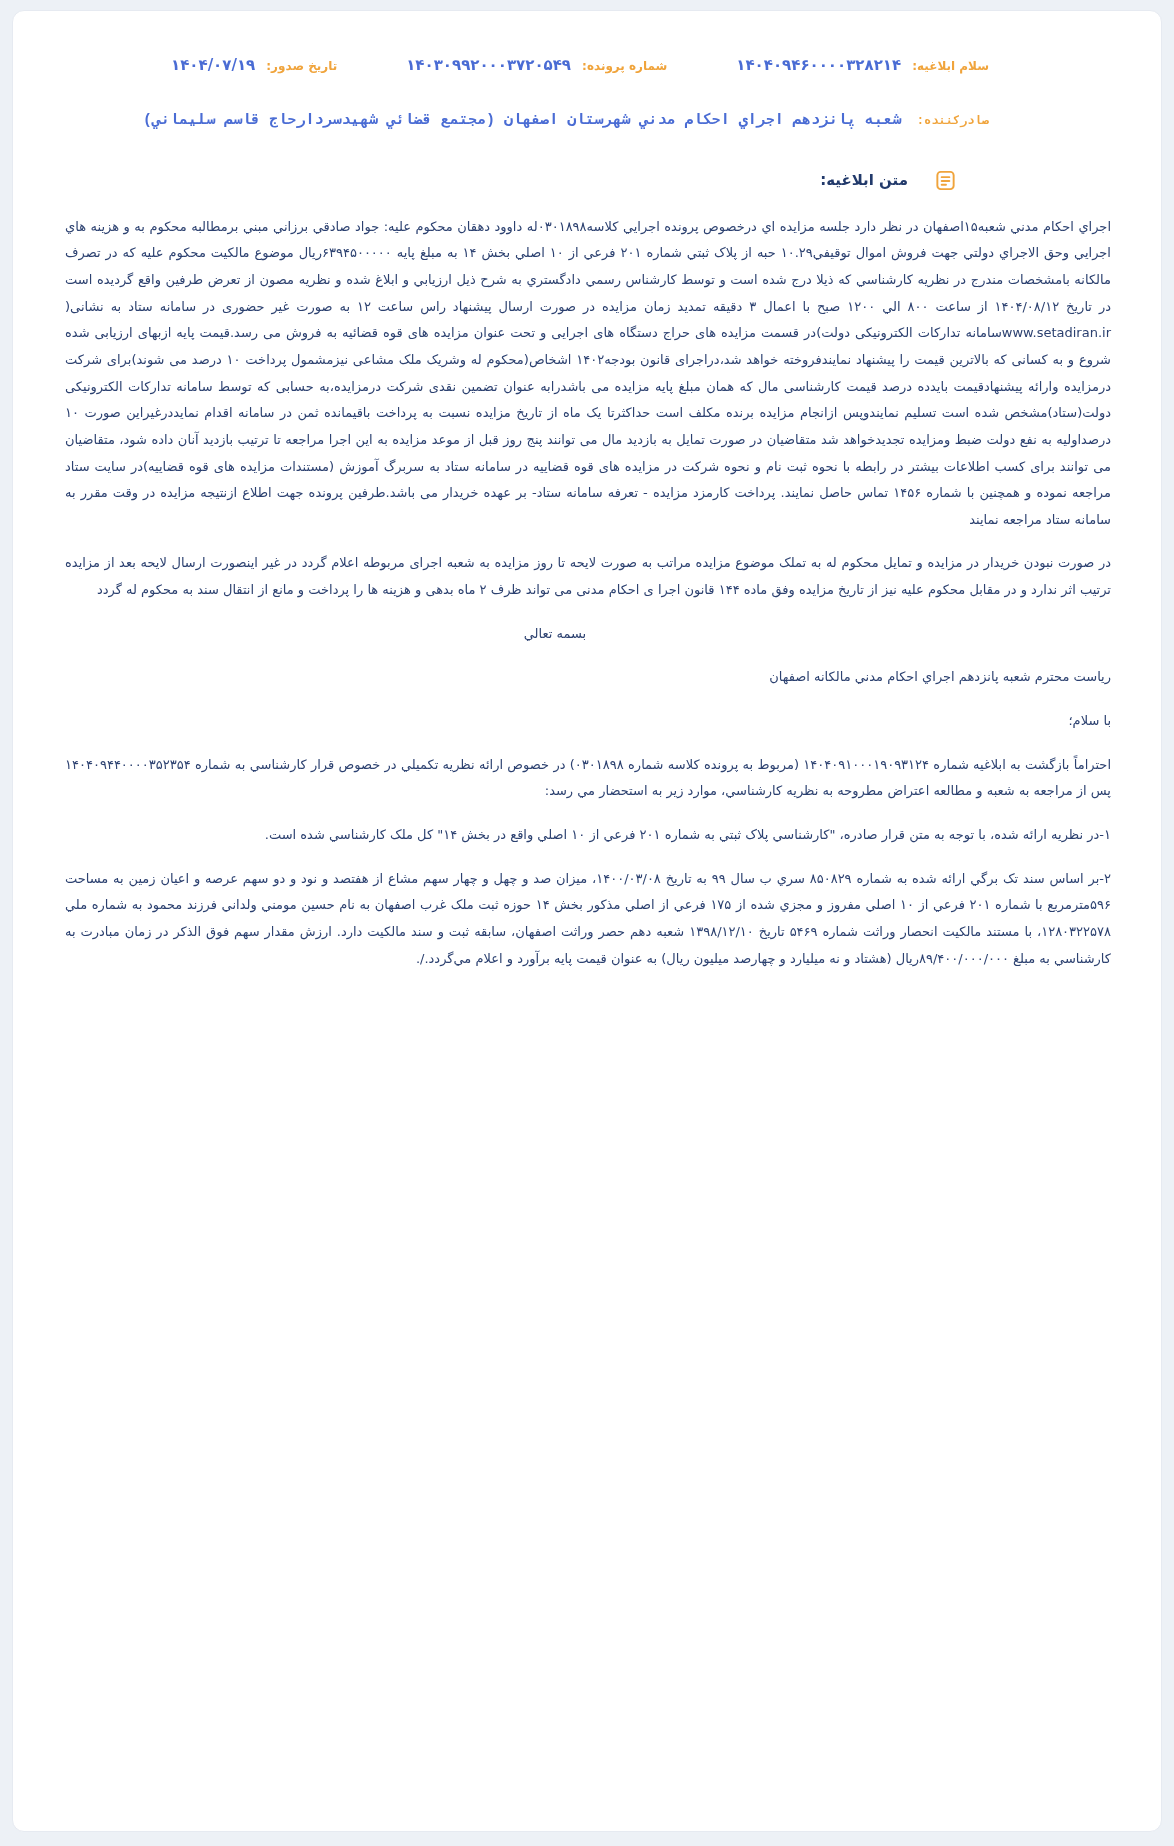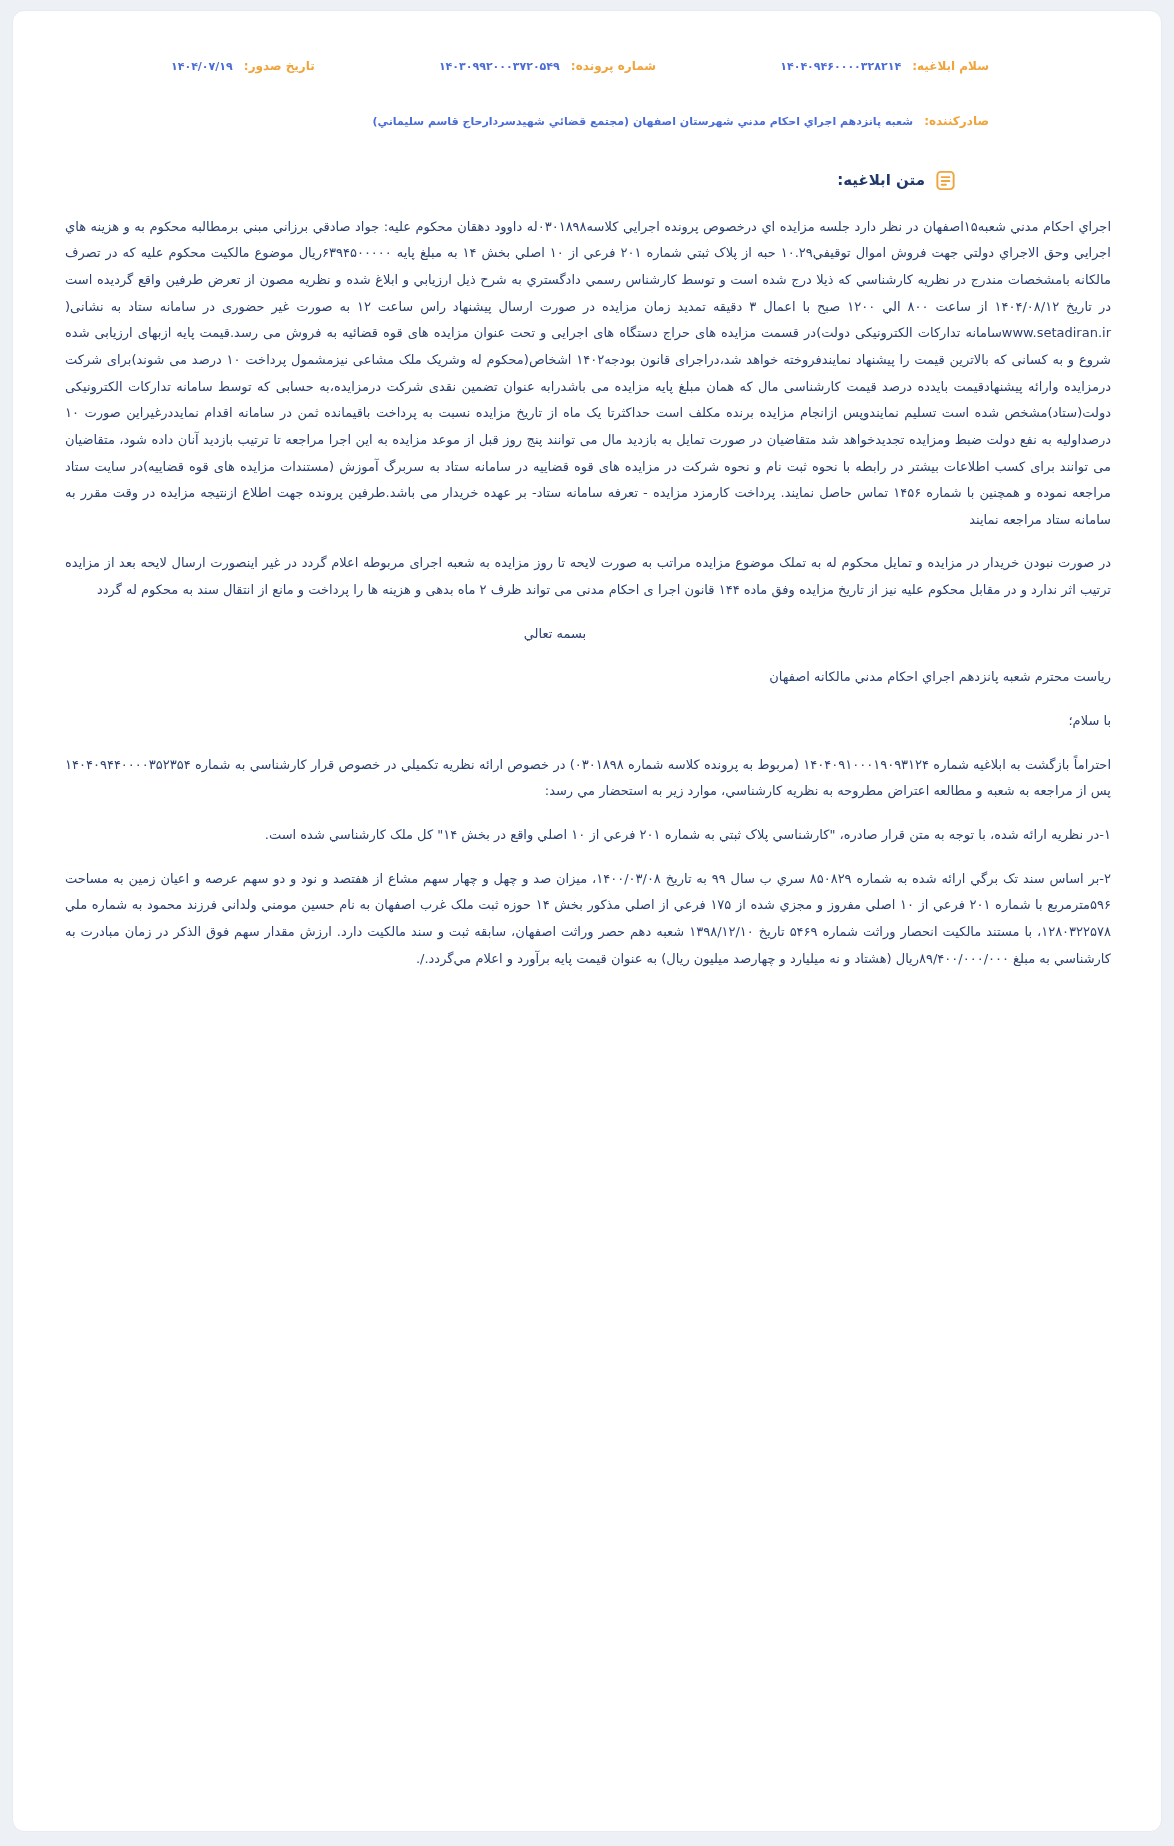"۱۴۰۴/۰۷/۱۹" .val { font-size: 11px -> 15px }
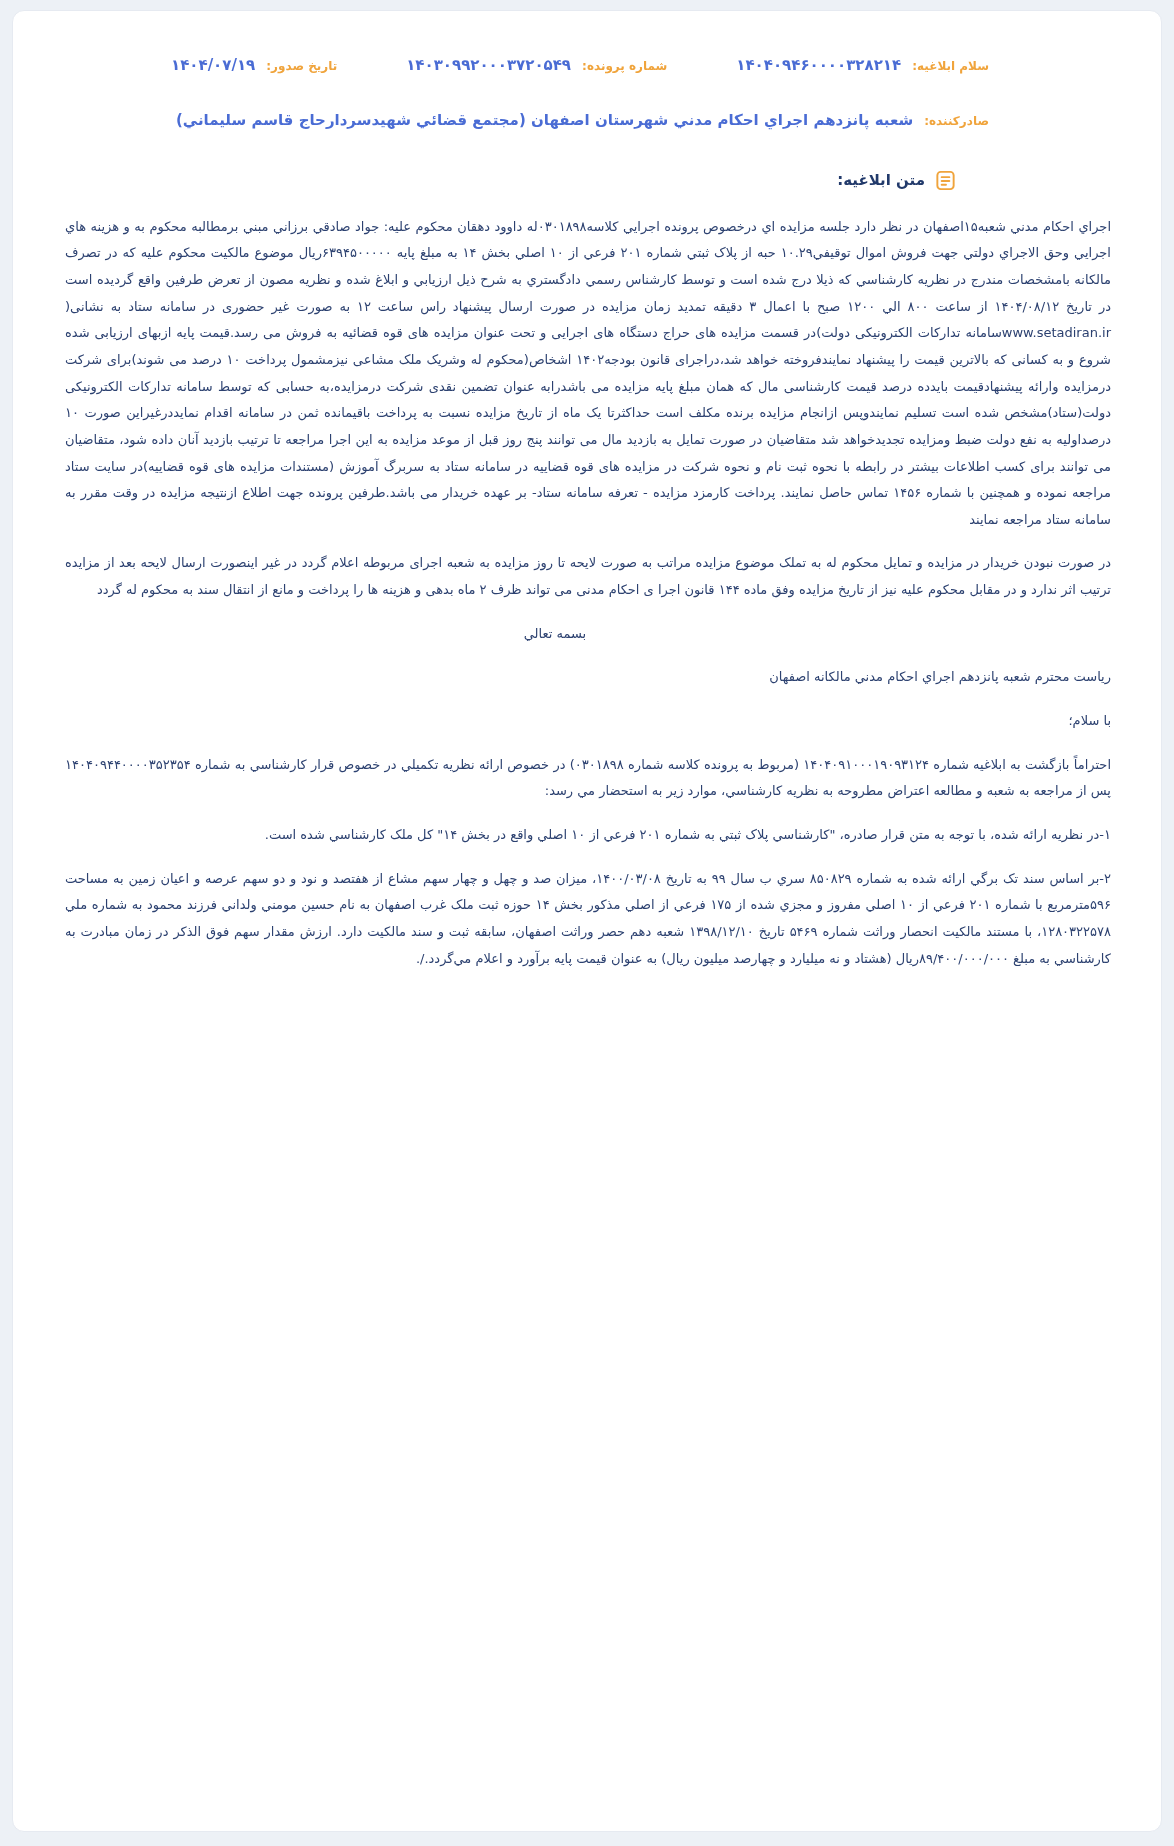"صادرکننده: شعبه پانزدهم اجراي احکام" .meta-line { font-family: none -> Liberation Mono, monospace }
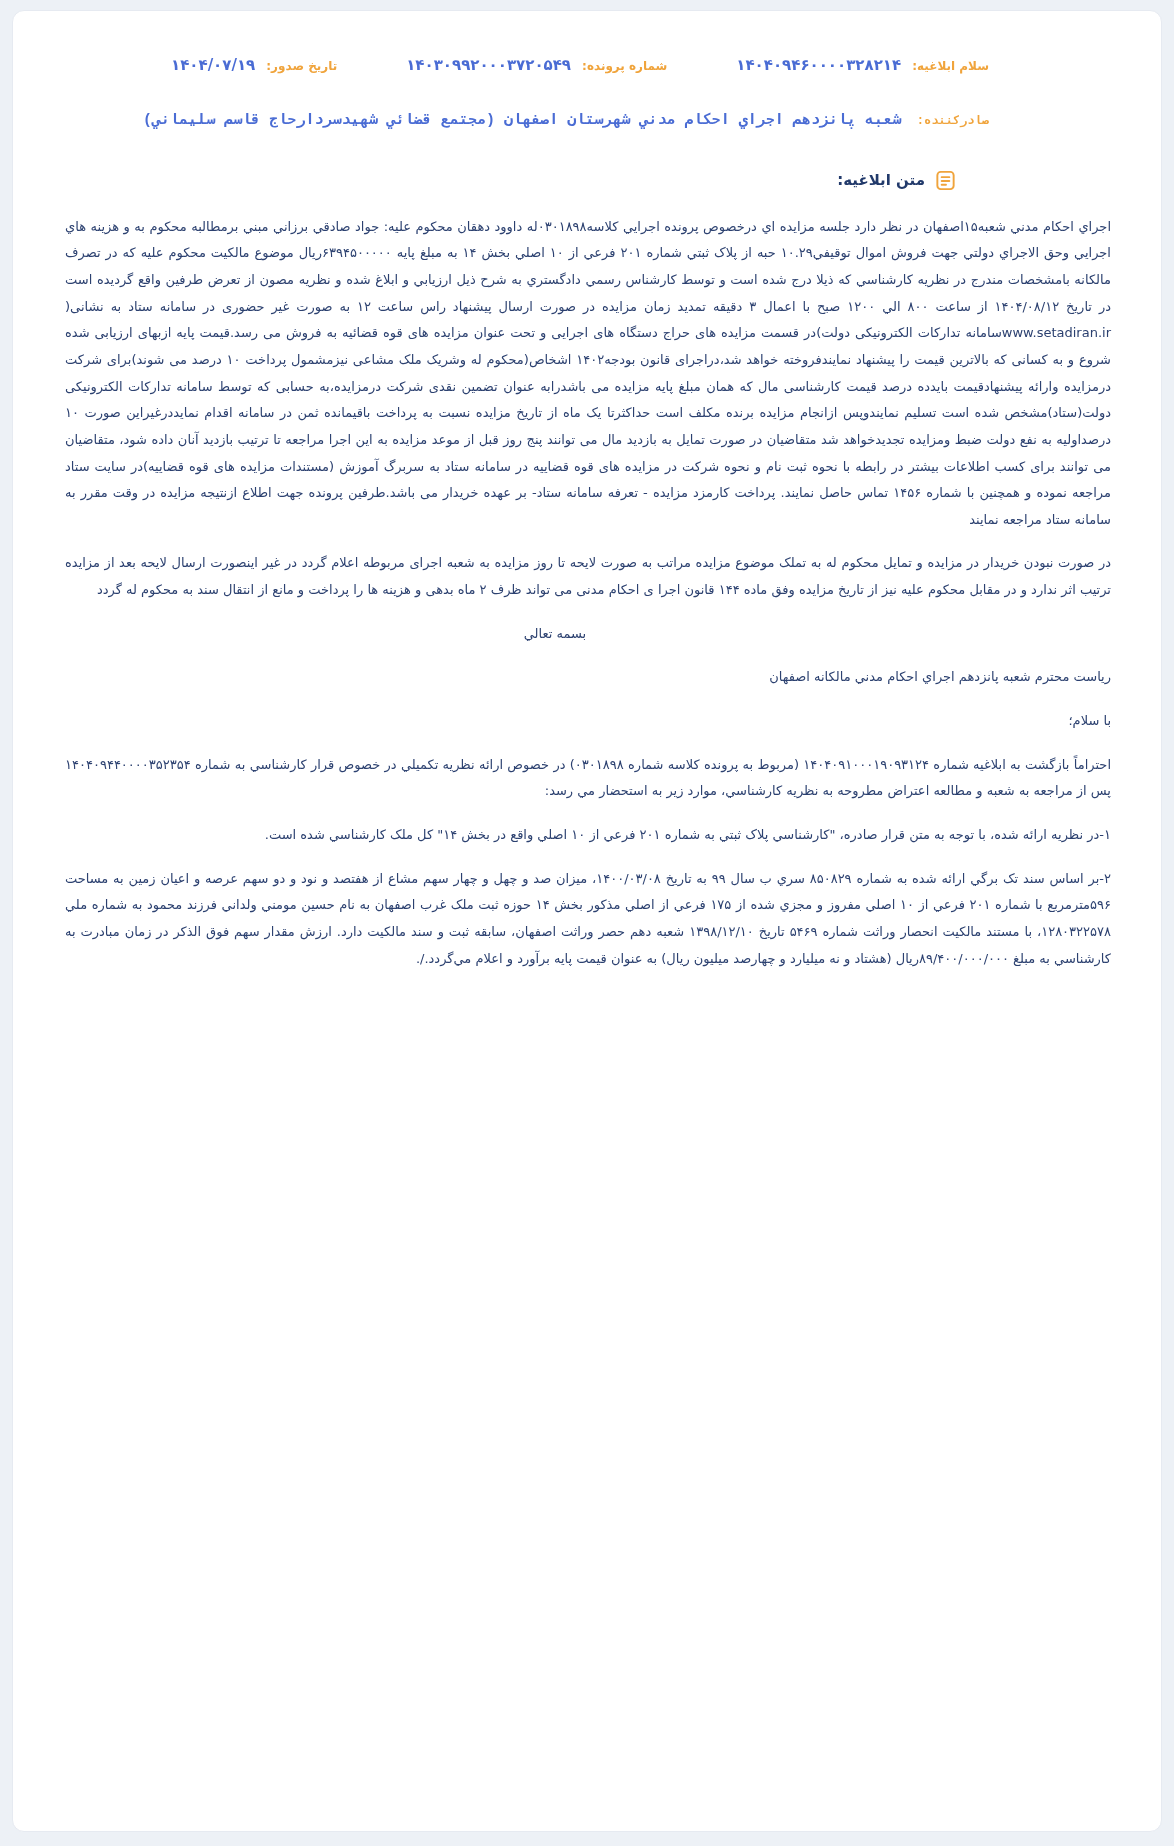"متن ابلاغیه:" .body-title-row { gap: 9px -> 26px }
